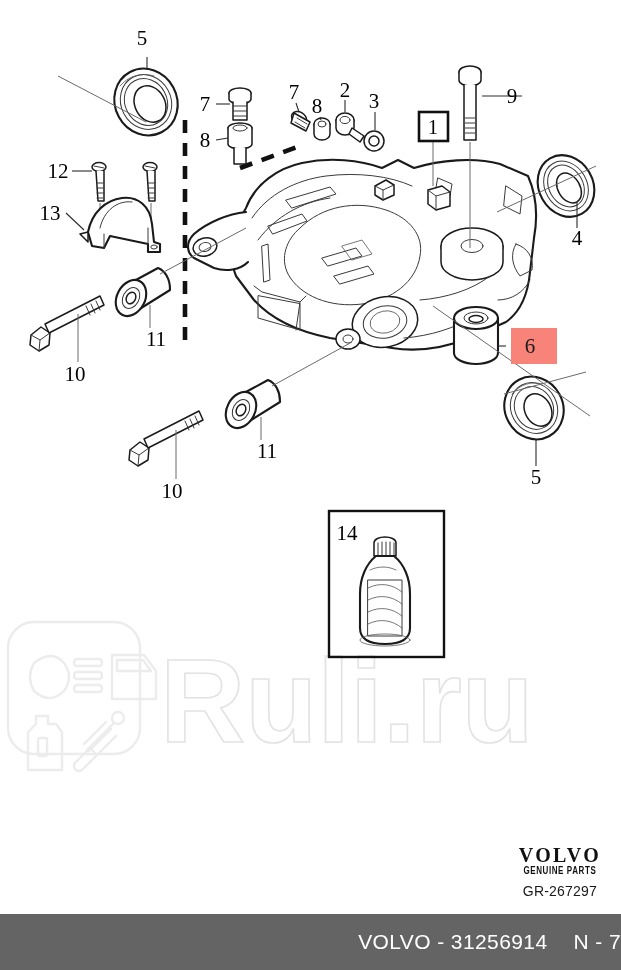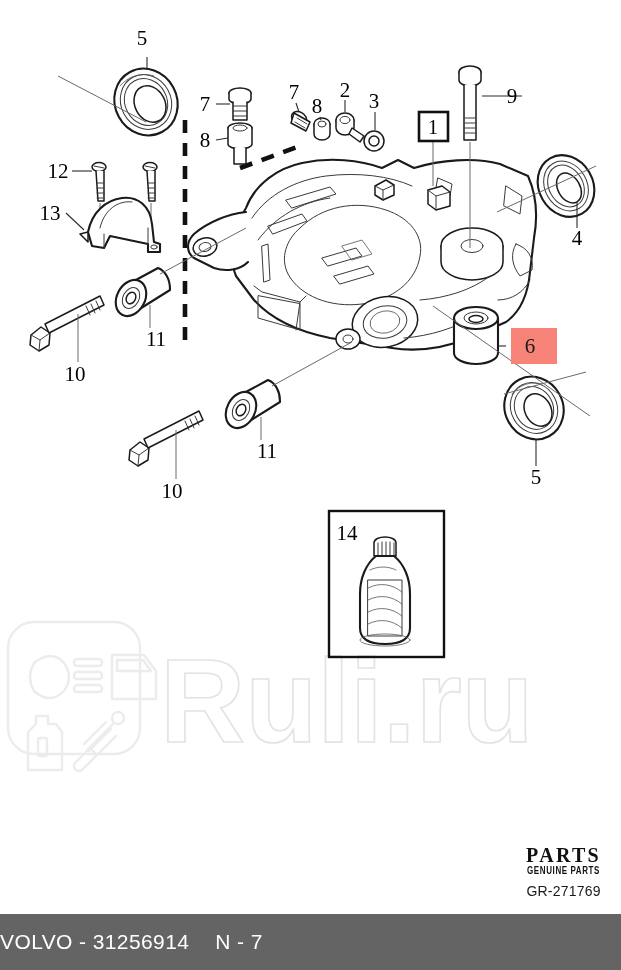"PARTS" div.volvo-word { text: PARTS -> VOLVO }
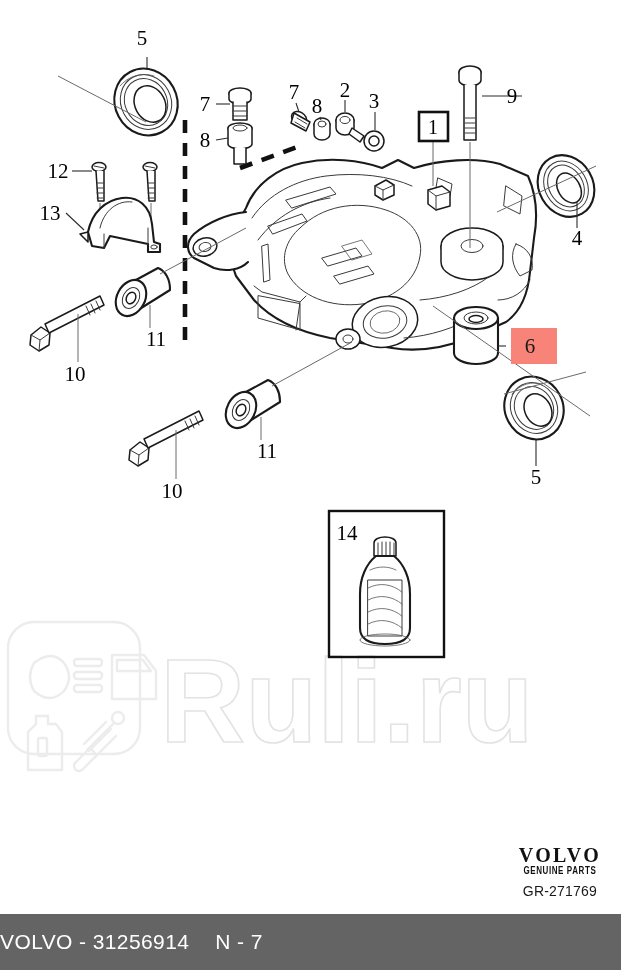"GR-271769" div.volvo-ref { text: GR-271769 -> GR-267297 }
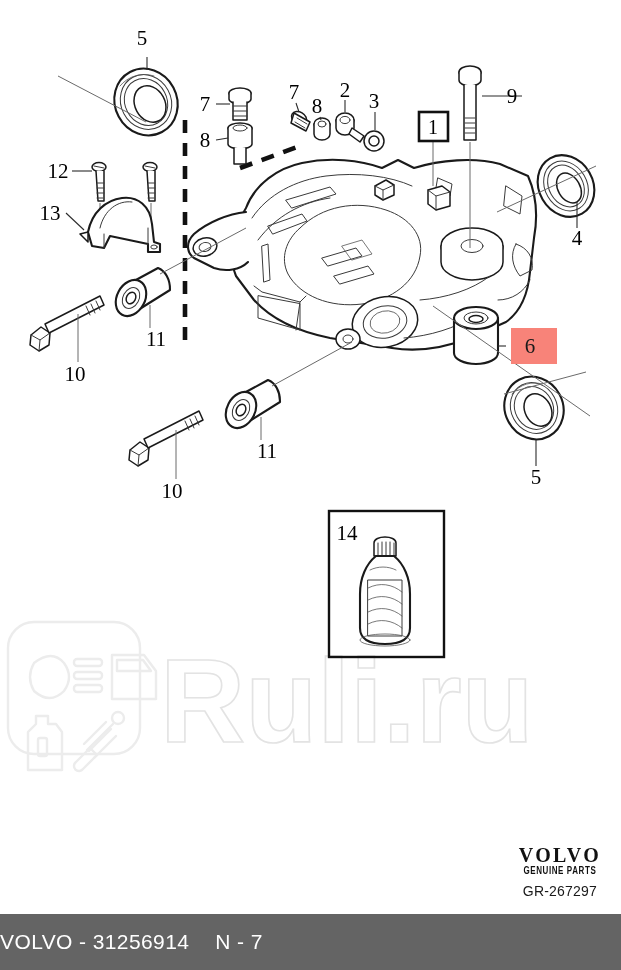"VOLVO - 31256914" #footer { justify-content: flex-start -> flex-end }
